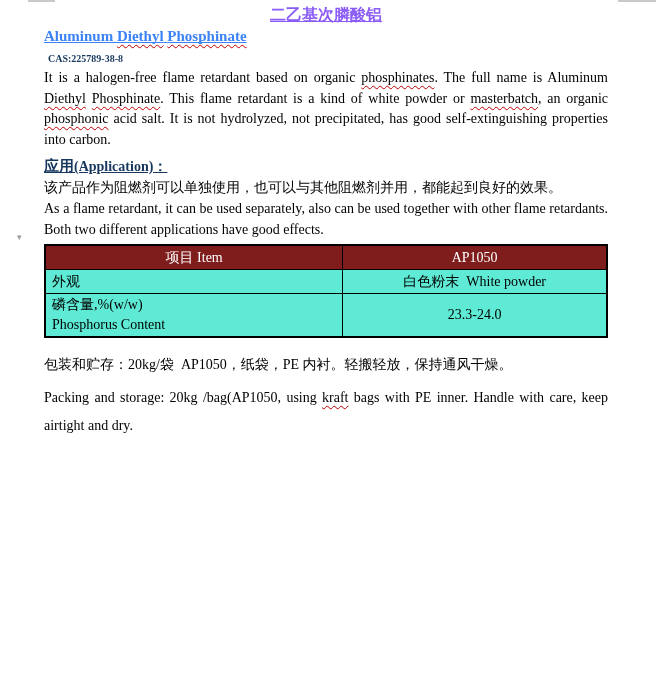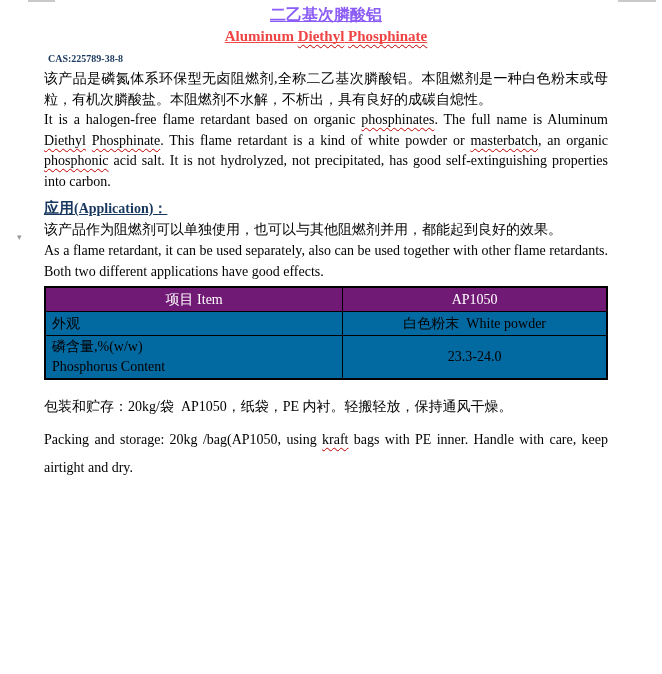"Aluminum Diethyl Phosphinate" .title-en { color: #ef4444 -> #3b82f6; text-align: center -> none }
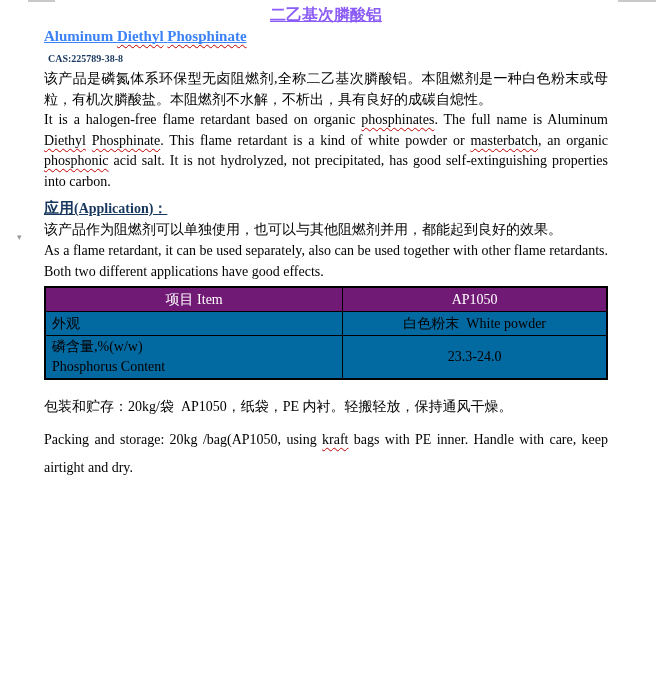"该产品是磷氮体系环保型无卤阻燃剂,全称二乙基次膦酸铝。本阻燃剂是一种白色粉末或母" div.para { html: <div>该产品是磷氮体系环保型无卤阻燃剂,全称二乙基次膦酸铝。本阻燃剂是一种白色粉末或母粒，有机次膦酸盐。本阻燃剂不水解，不析出，具有良好的成碳自熄性。</div> -> none }
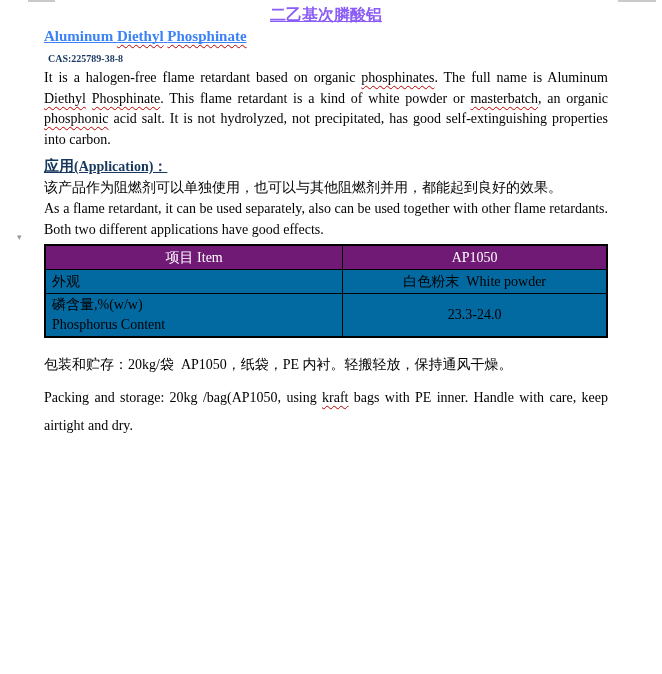"项目 Item" .spec-table thead th { background: #701a75 -> #7f1d1d }
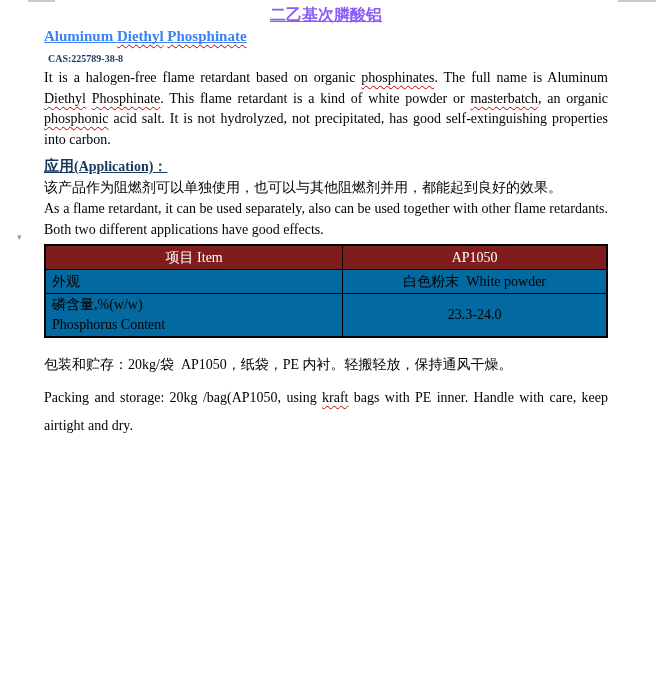"外观" .spec-table tbody td { background: #0369a1 -> #5eead4 }
